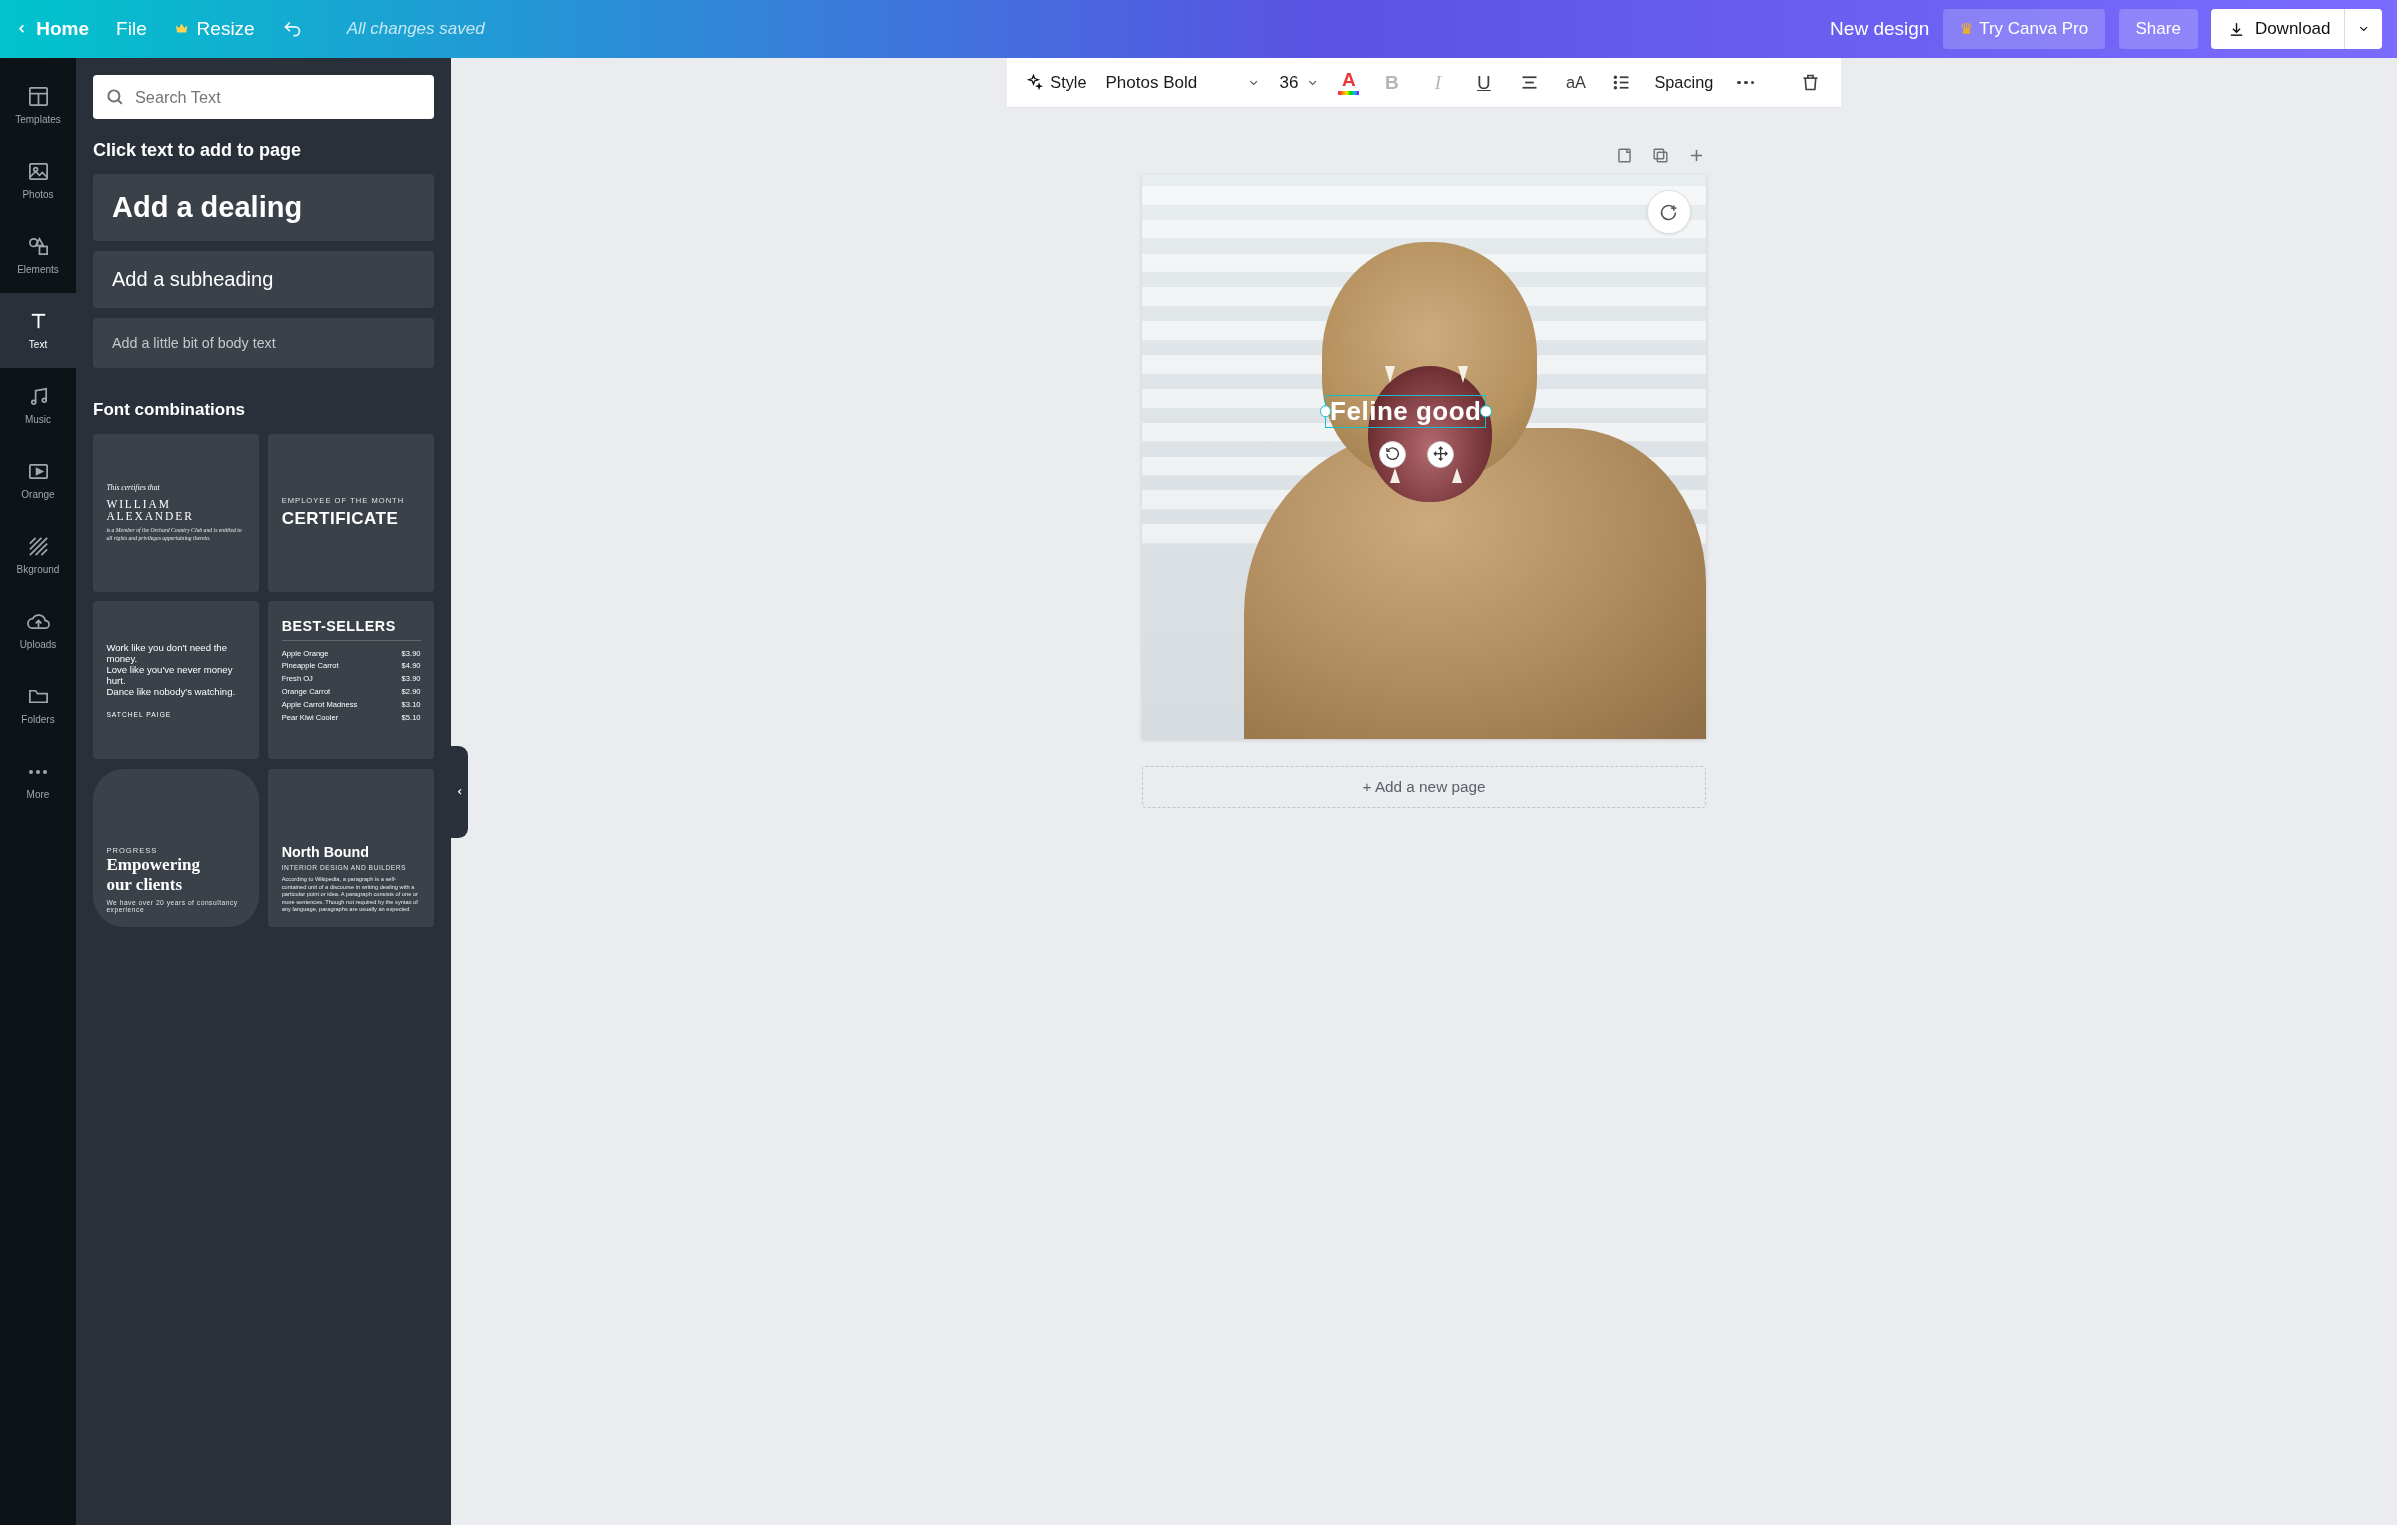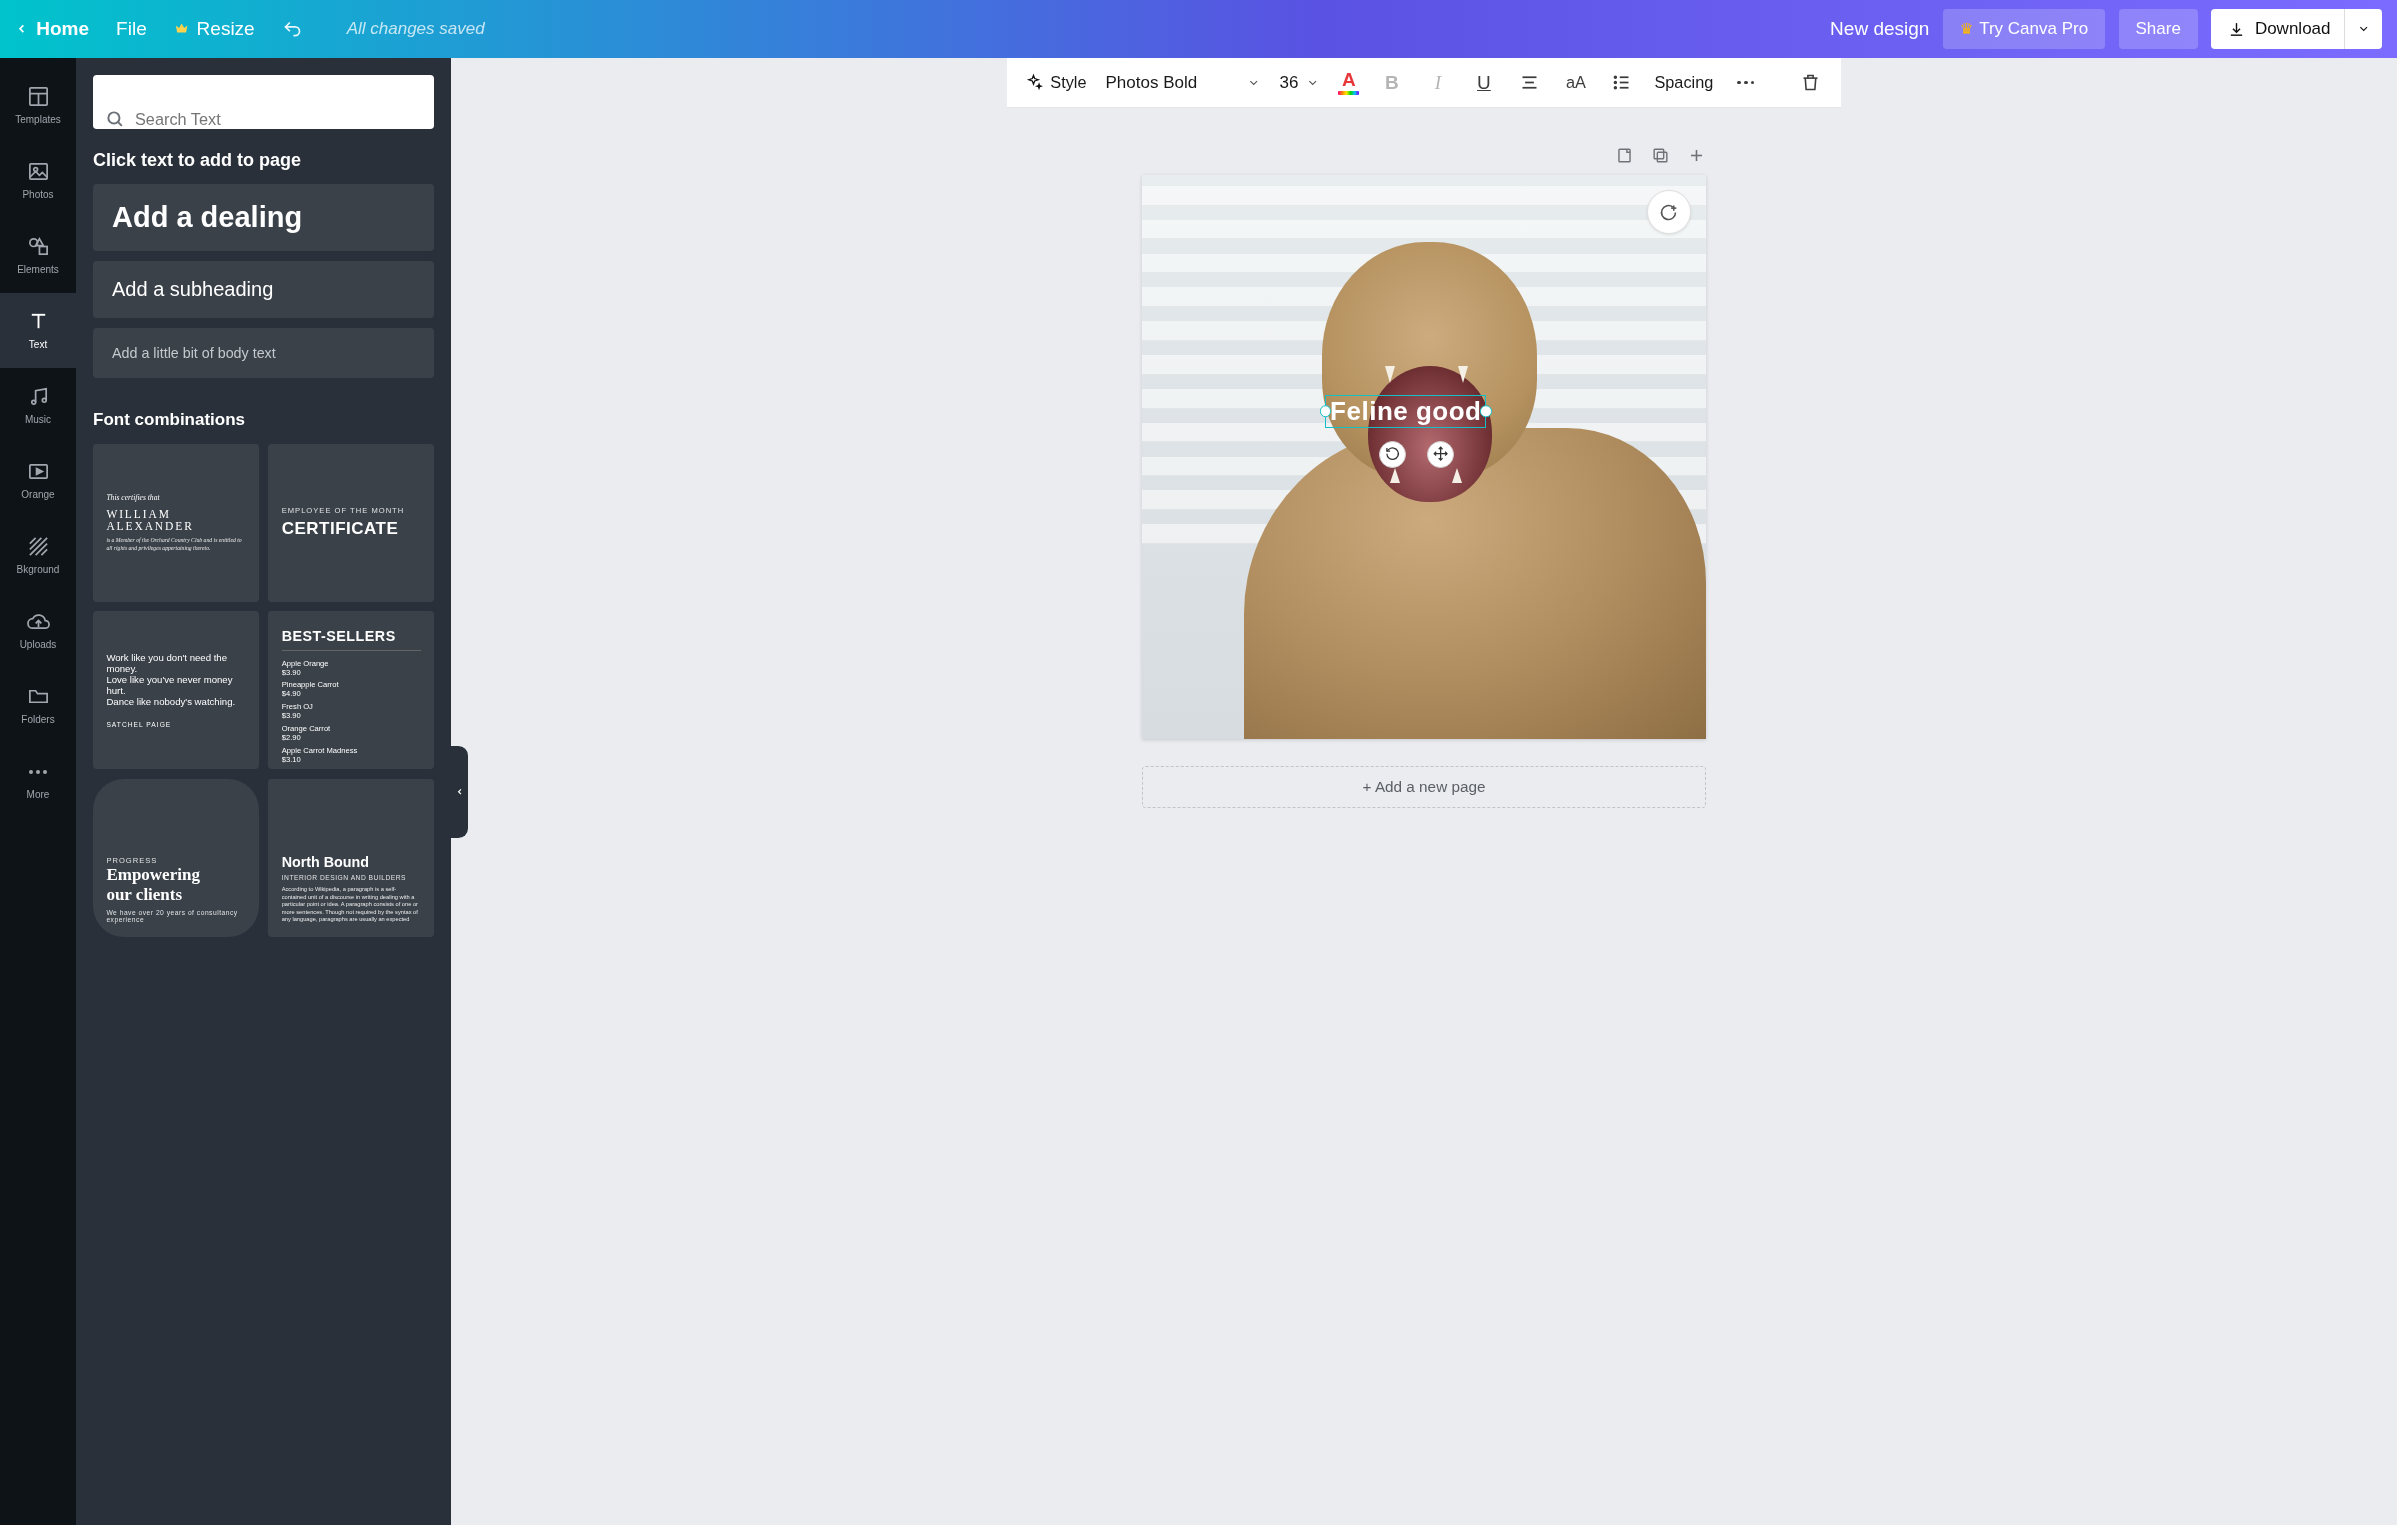"Search Text" .searchbox { align-items: flex-end -> center; height: 54px -> 44px }
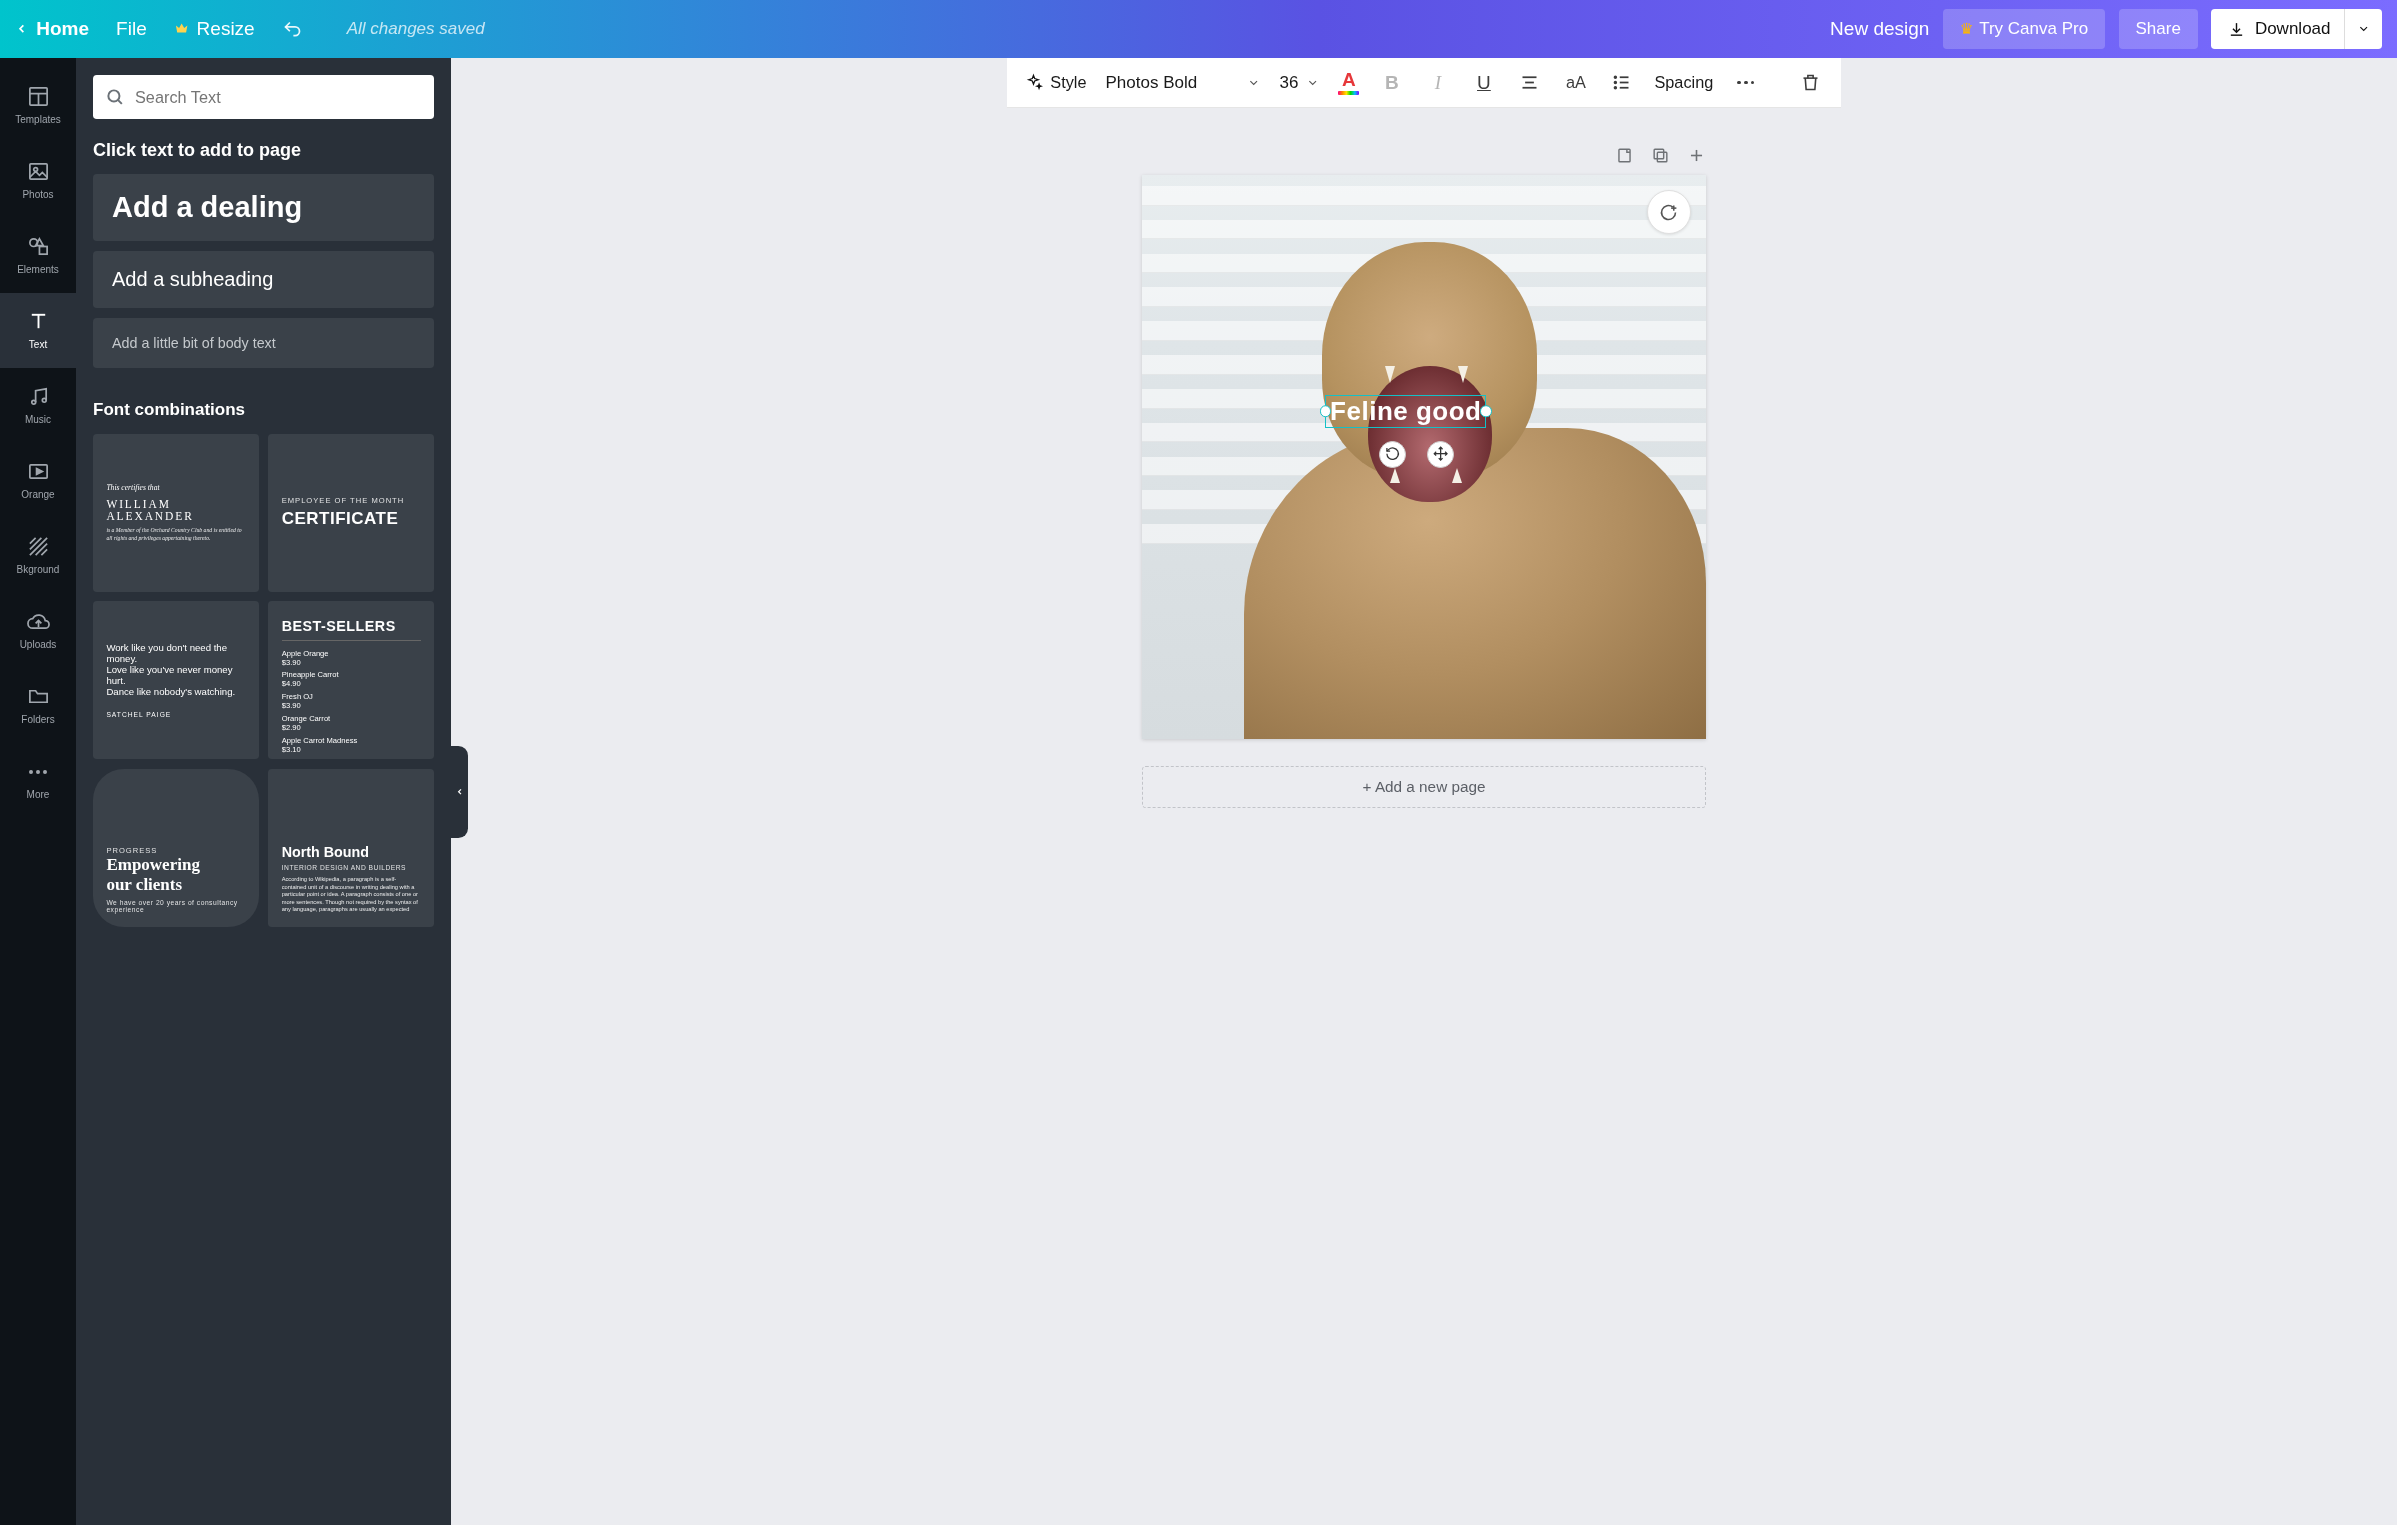"Apple Orange" .tile .row { flex-direction: column -> none }
